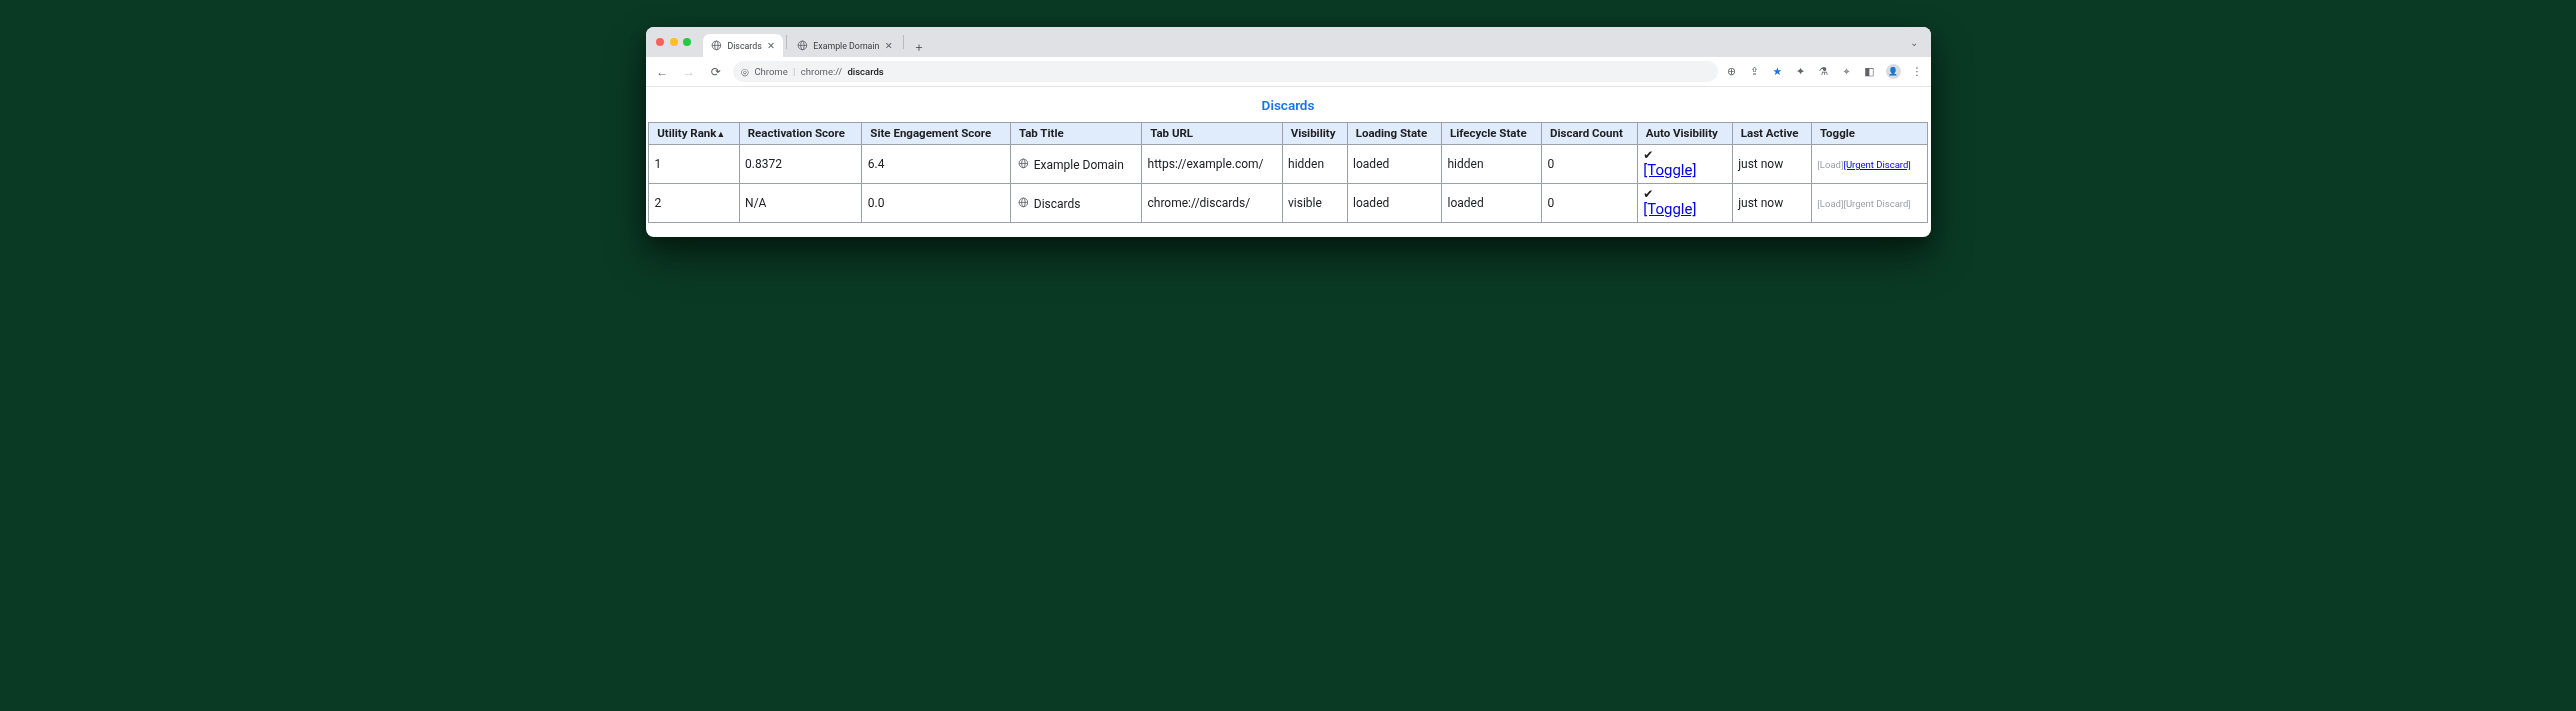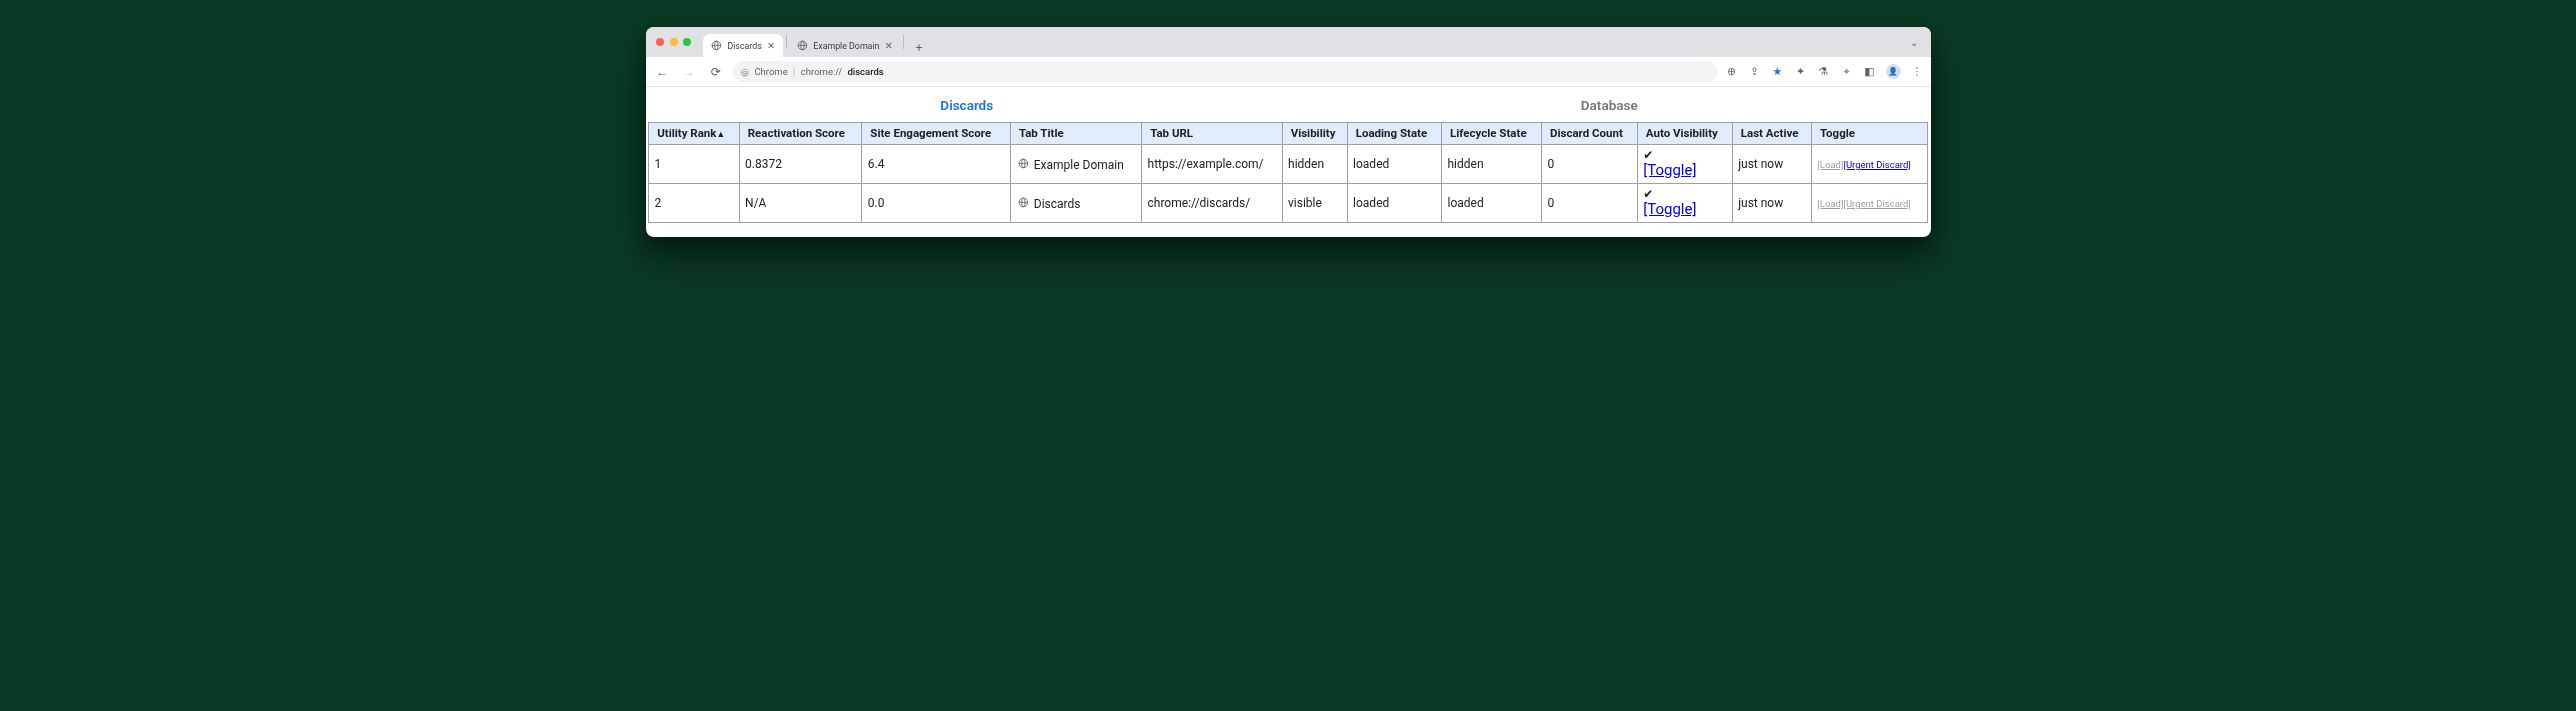"Database" div.page-tab { html: <div>Database</div> -> none }
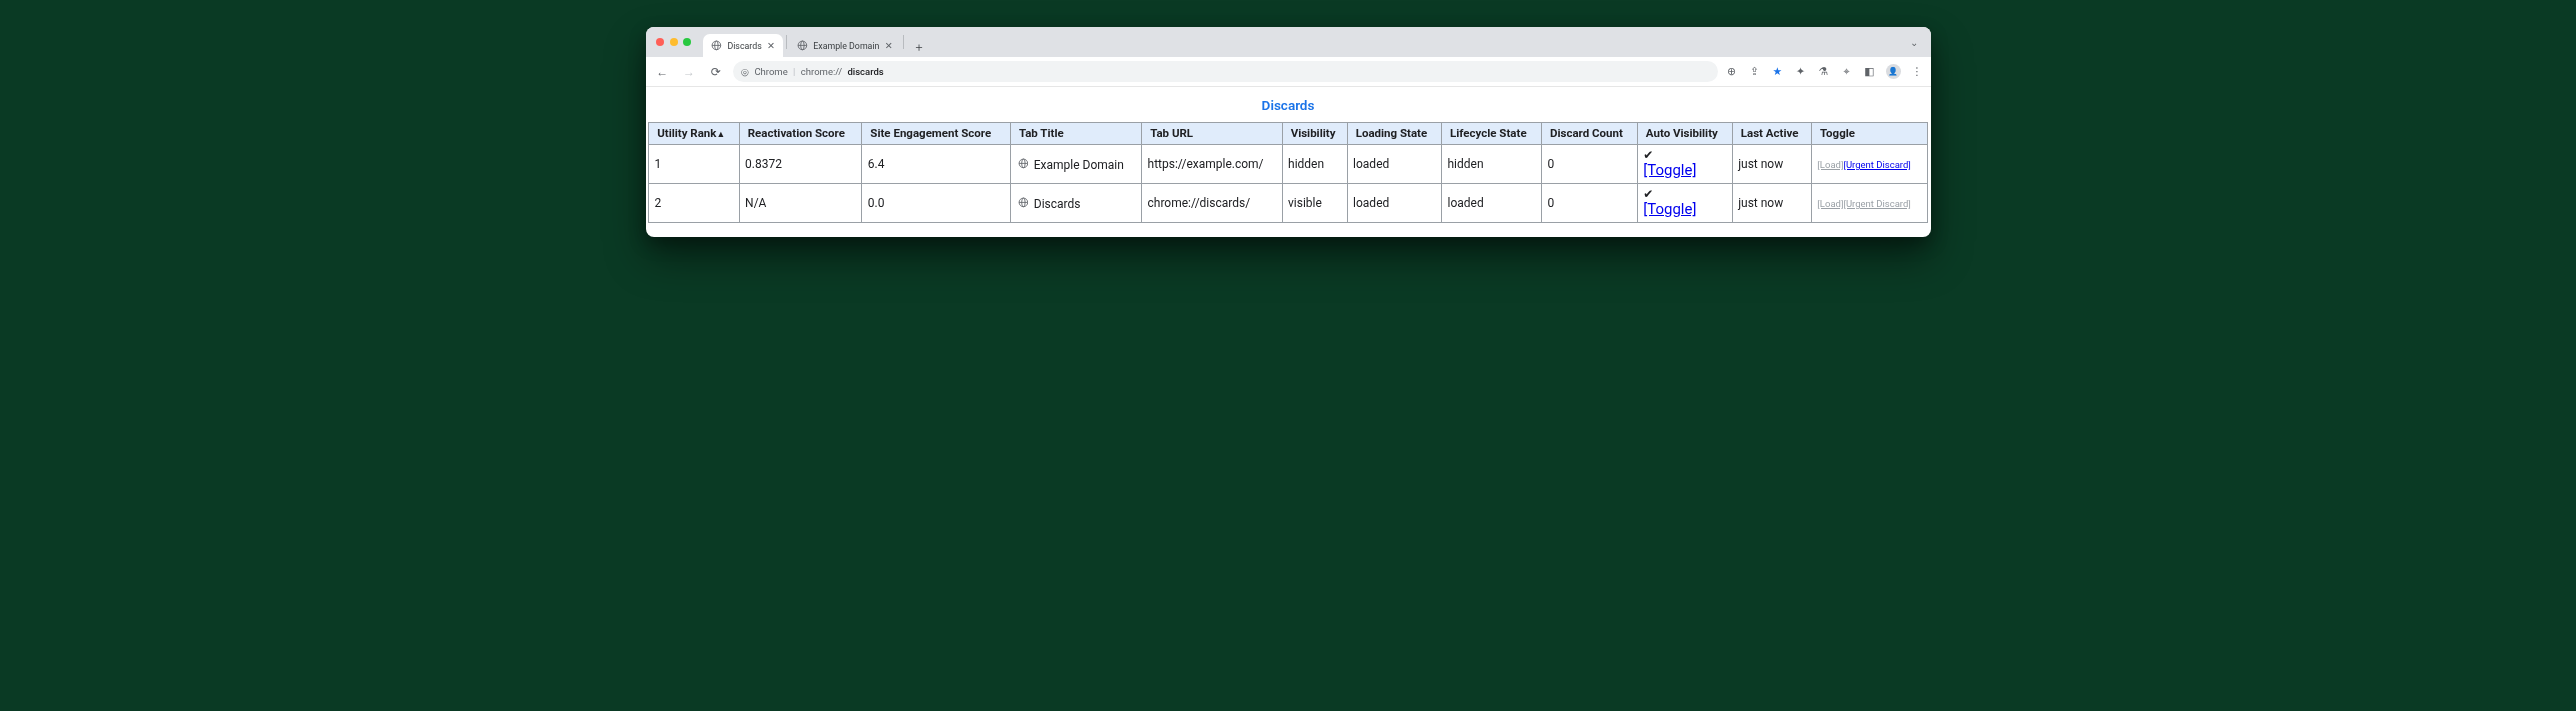"[Load]" td.actions-cell .disabled-link { text-decoration: underline -> none }
